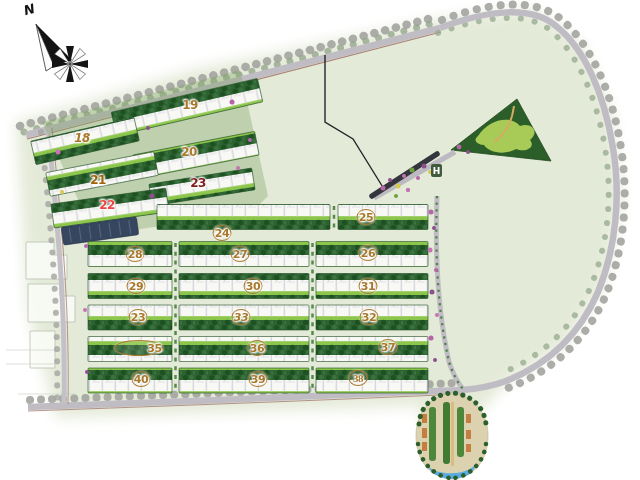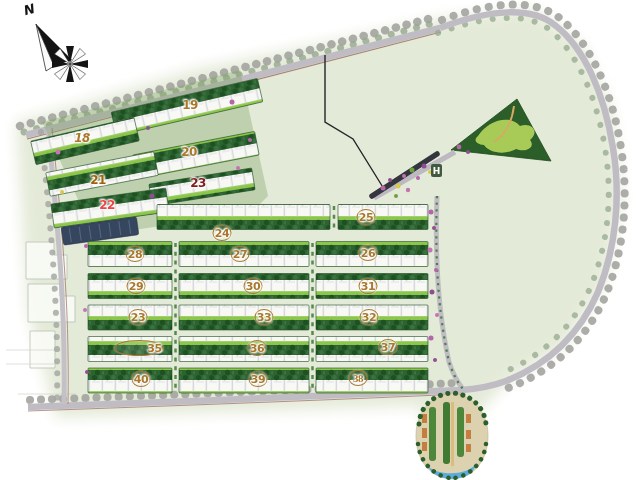"33" div.block-label { font-style: none -> italic; left: 264px -> 241px }
